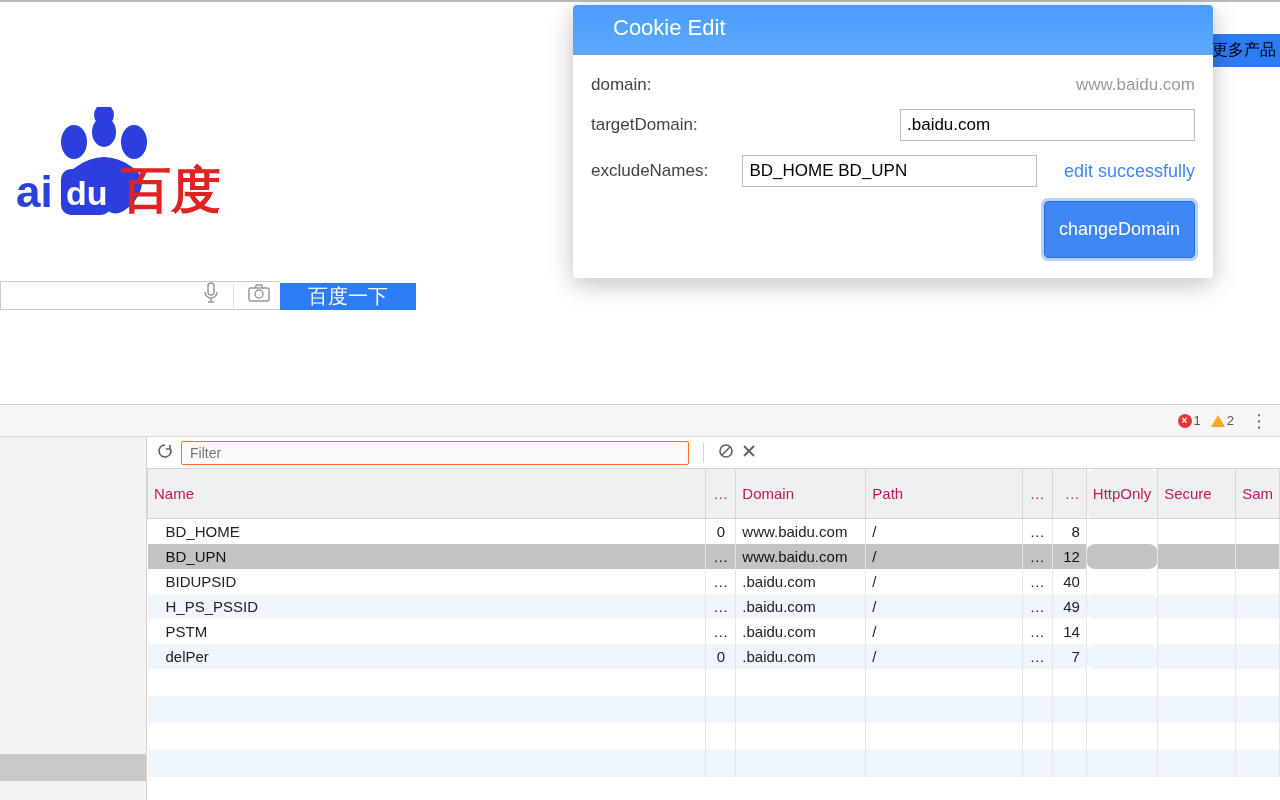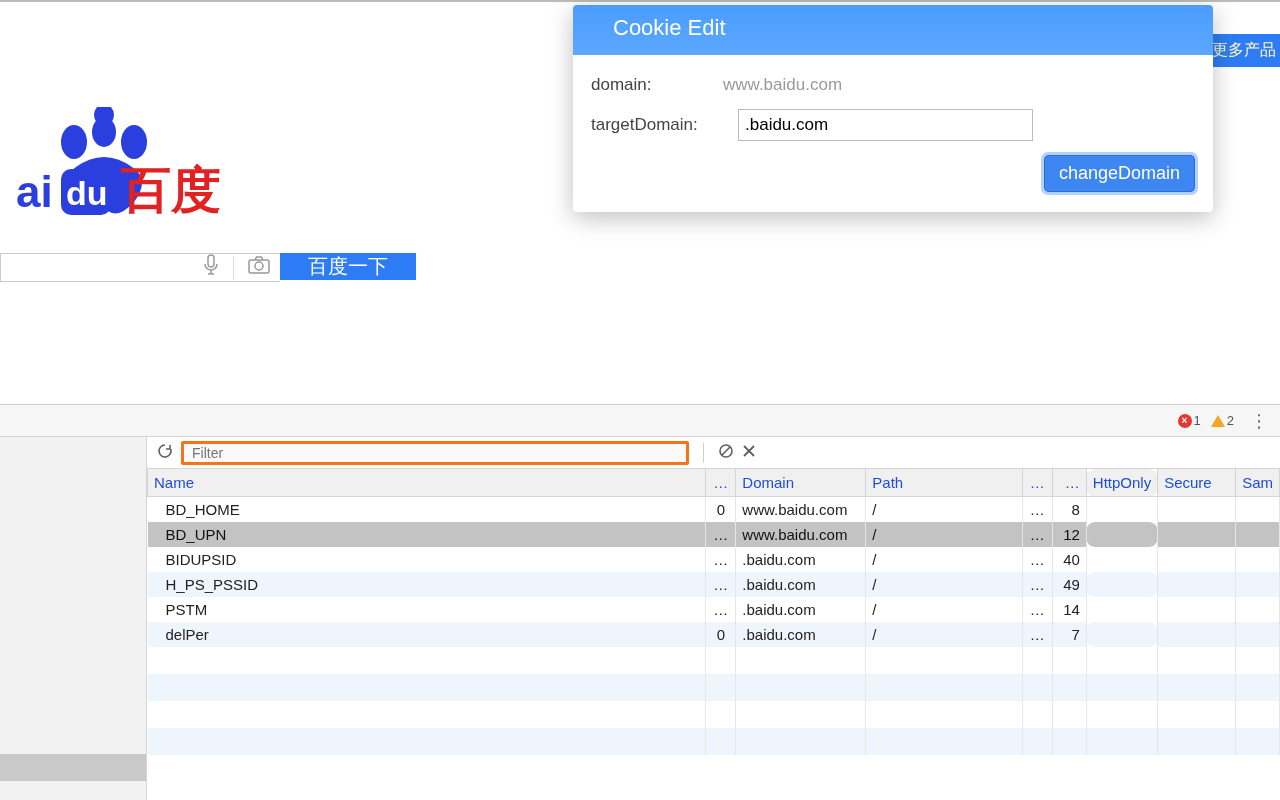"更多产品" .more-products-btn { color: #fef9c3 -> #000000 }
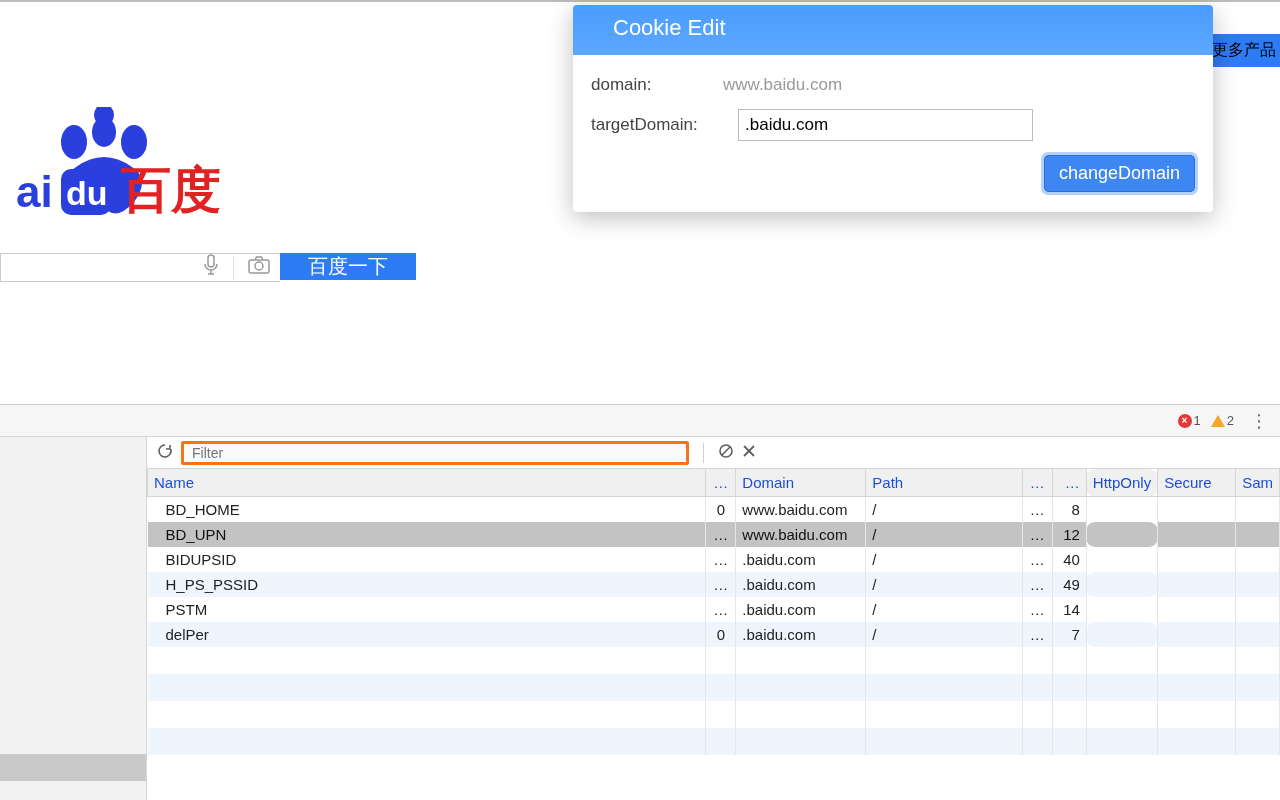"domain:" .popup-row { justify-content: none -> space-between }
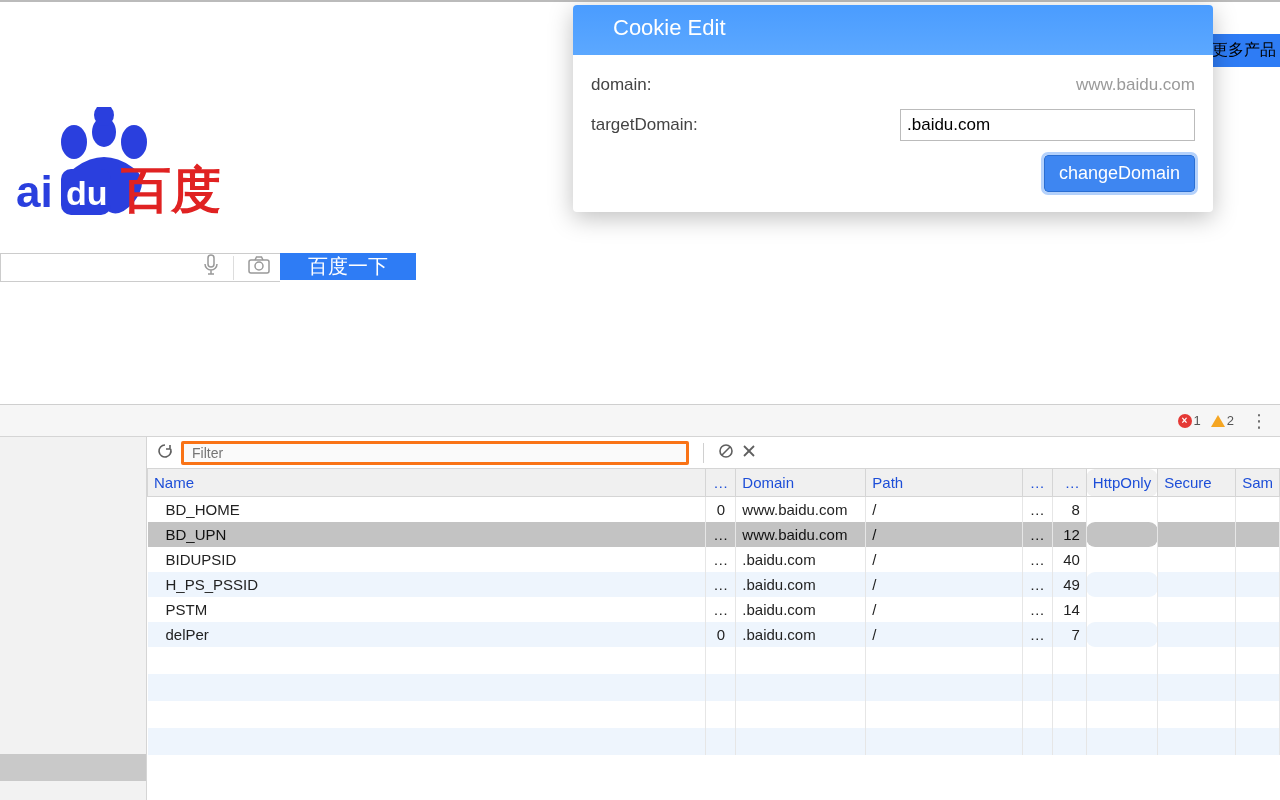"excludeNames:" div.popup-row { html: none -> <div> <span>excludeNames:</span> <input> <span>edit successfully</span> </div> }
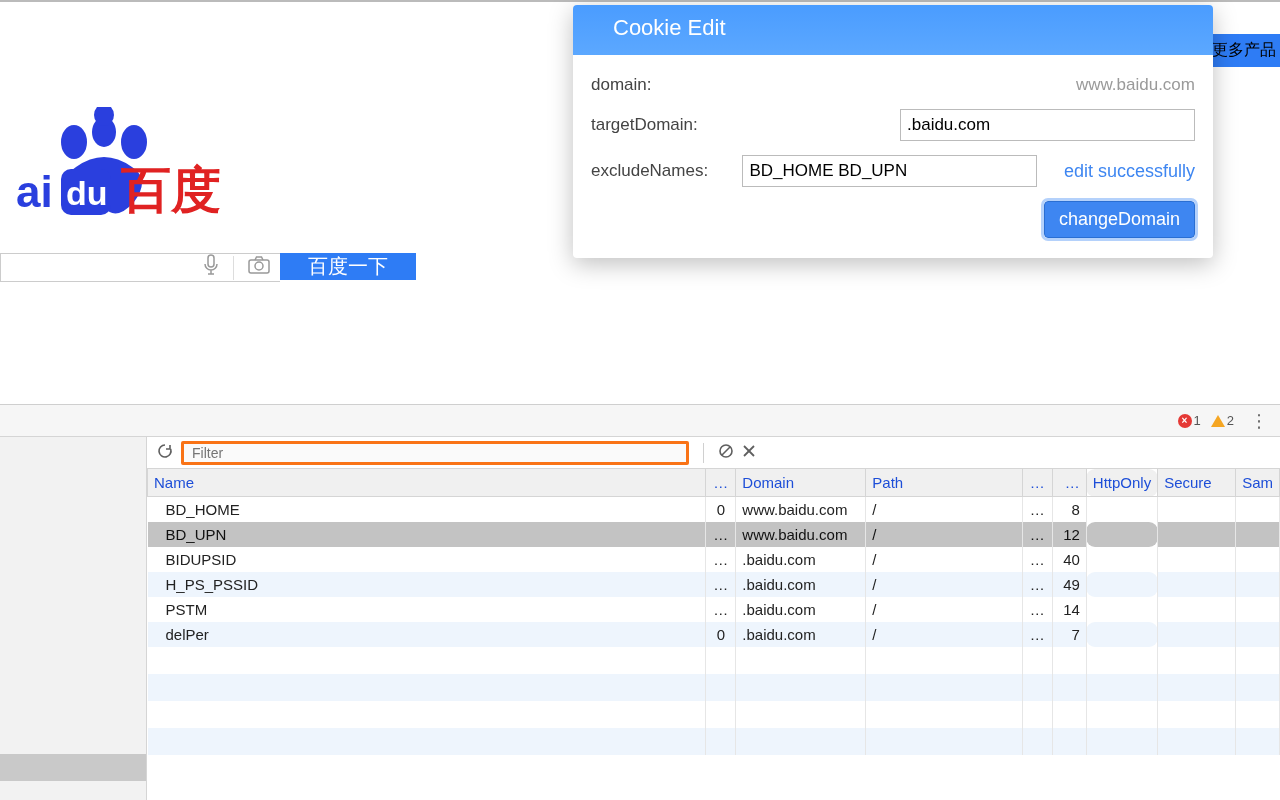"changeDomain" .change-domain-btn { padding: 7px 14px -> 17px 14px }
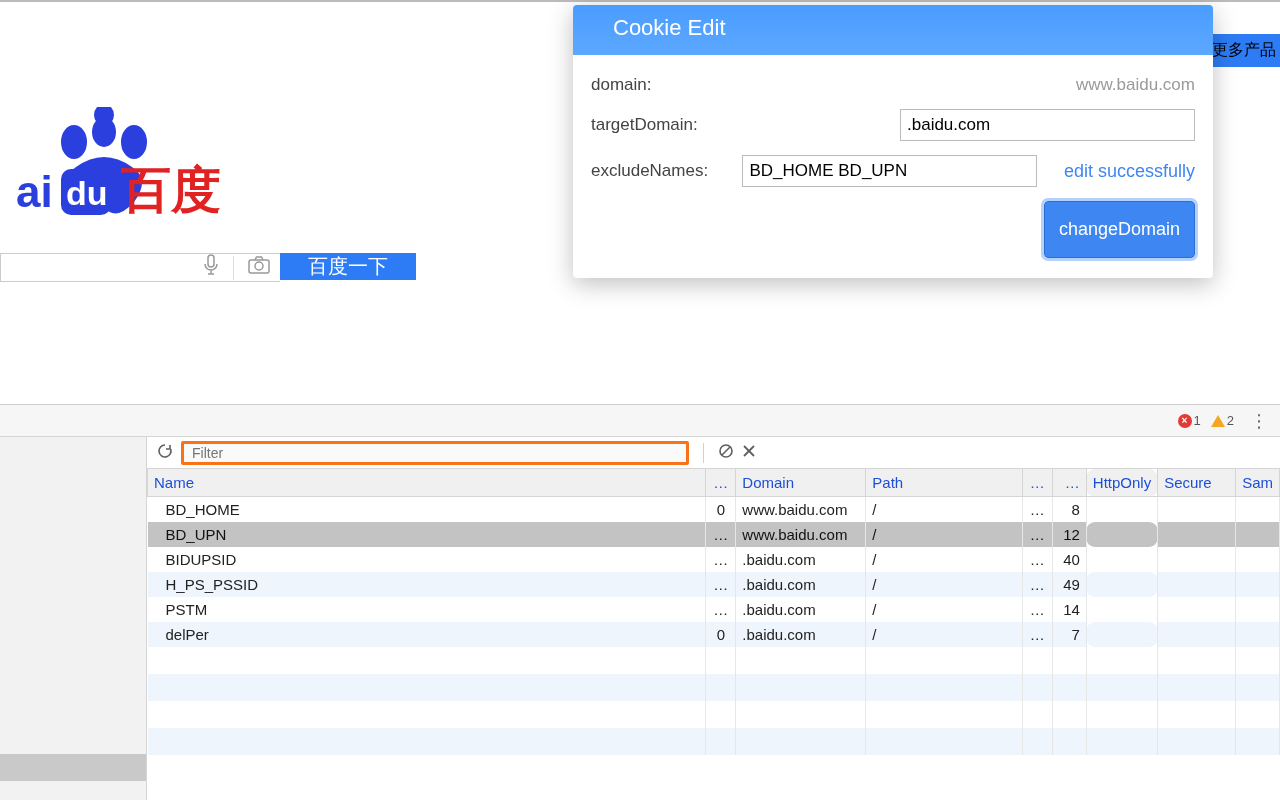"百度一下" .search-bar { align-items: flex-start -> flex-end; top: 251px -> 258px }
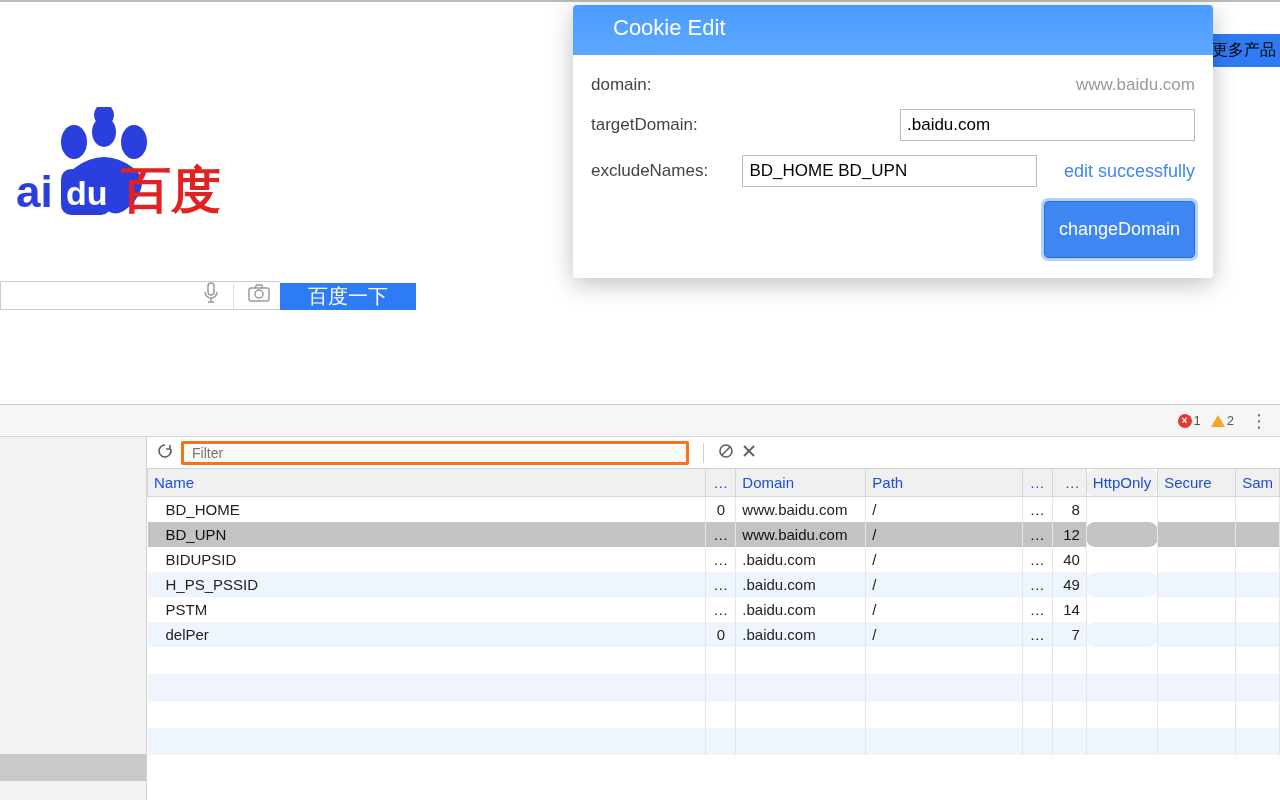"Filter" .filter-input { border: 3px solid #f97316 -> 1px solid #f97316 }
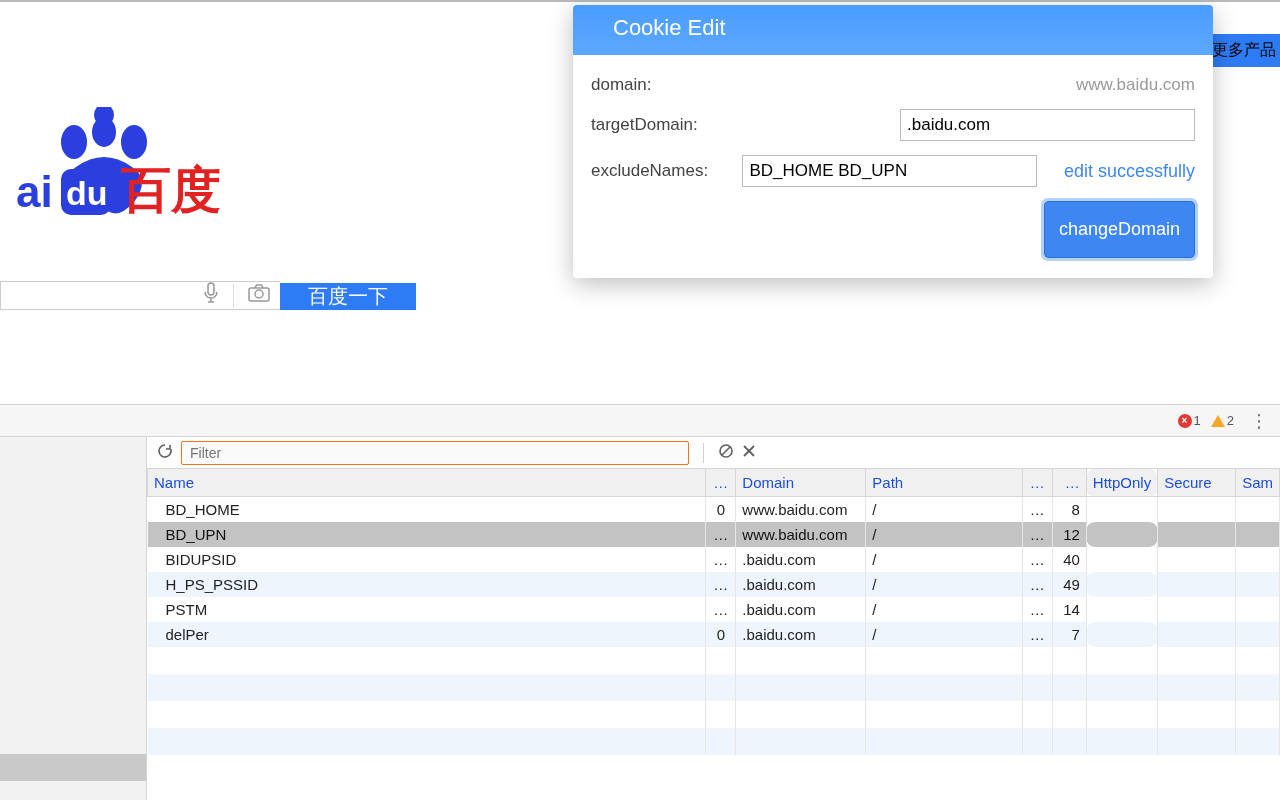"Name" thead th { color: #1d4ed8 -> #be185d; padding: 5px 6px -> 16px 6px }
